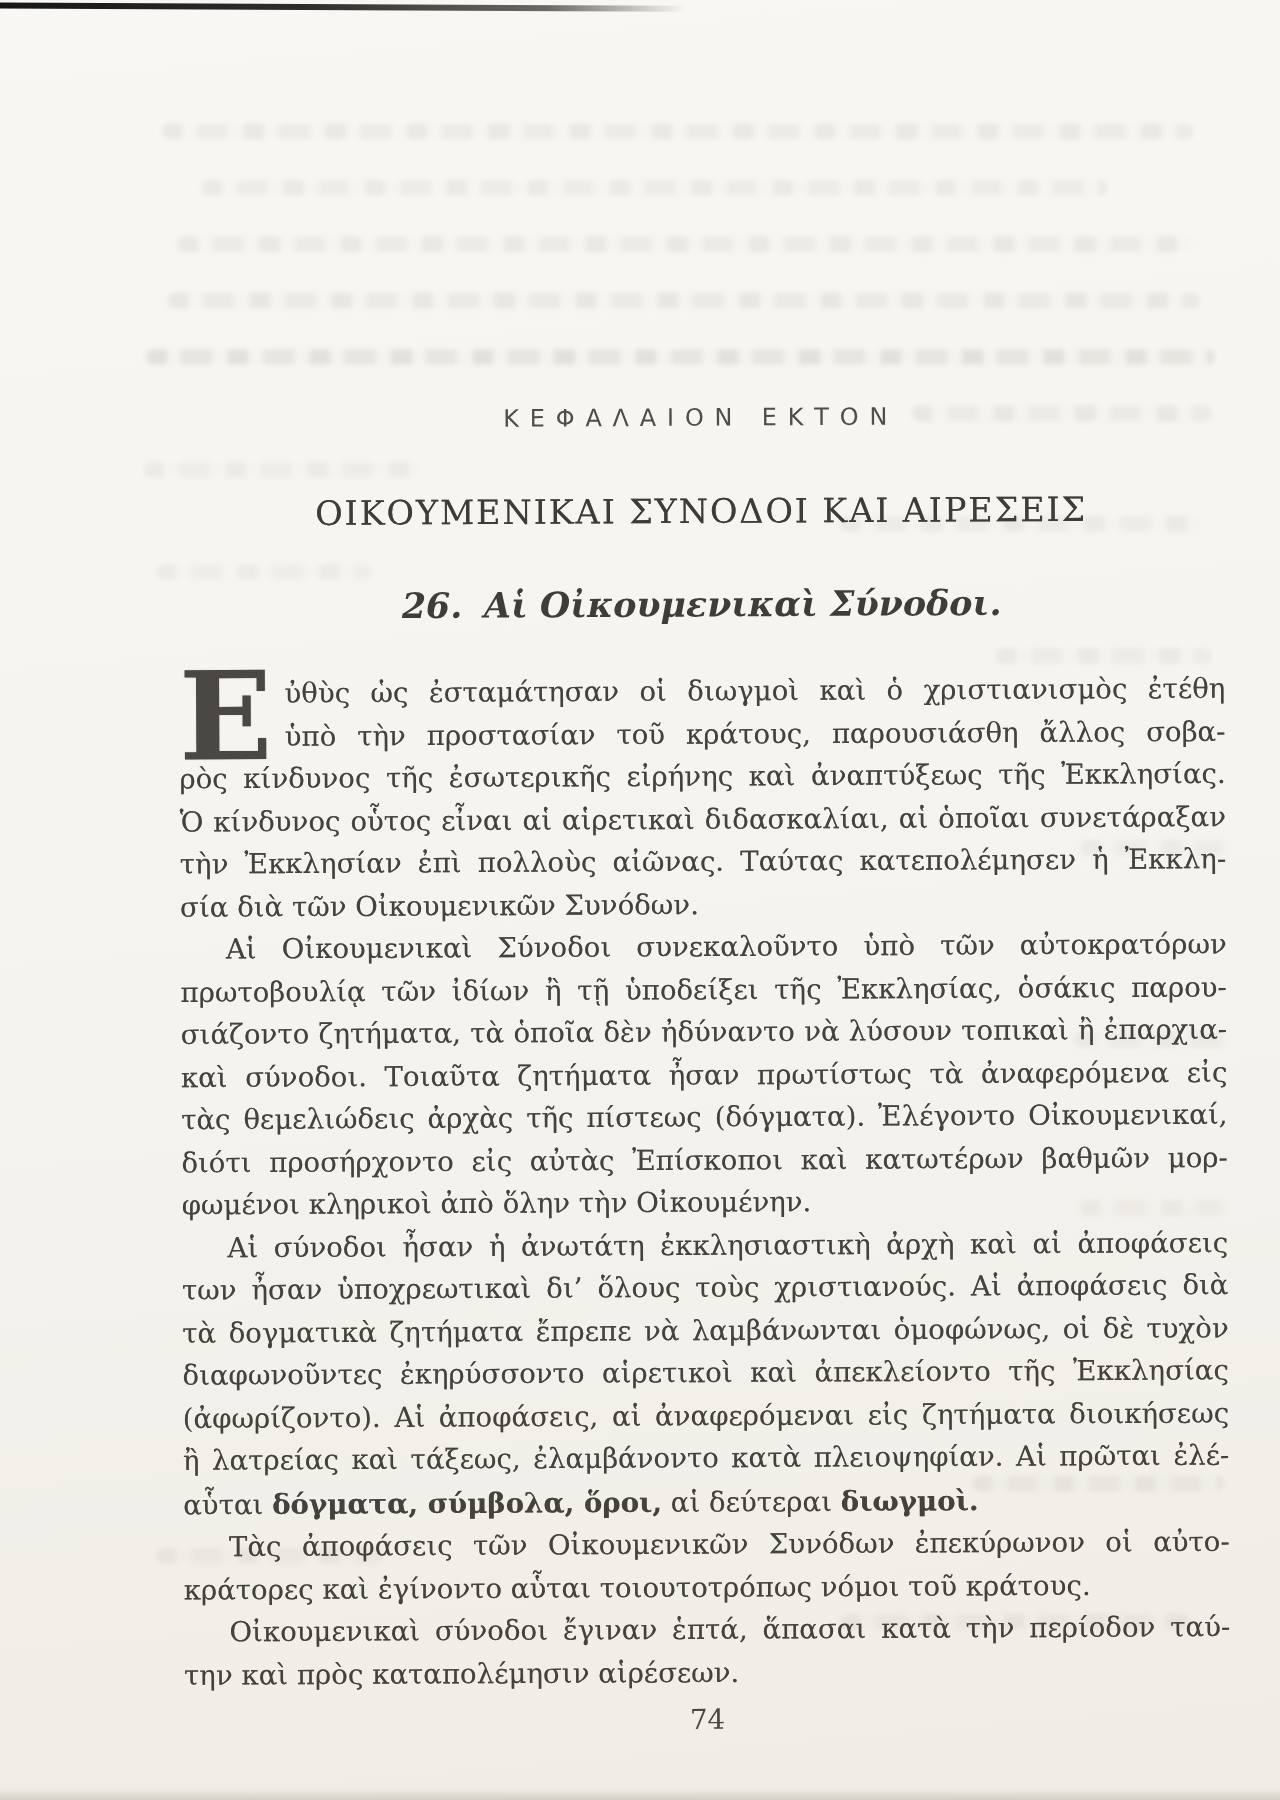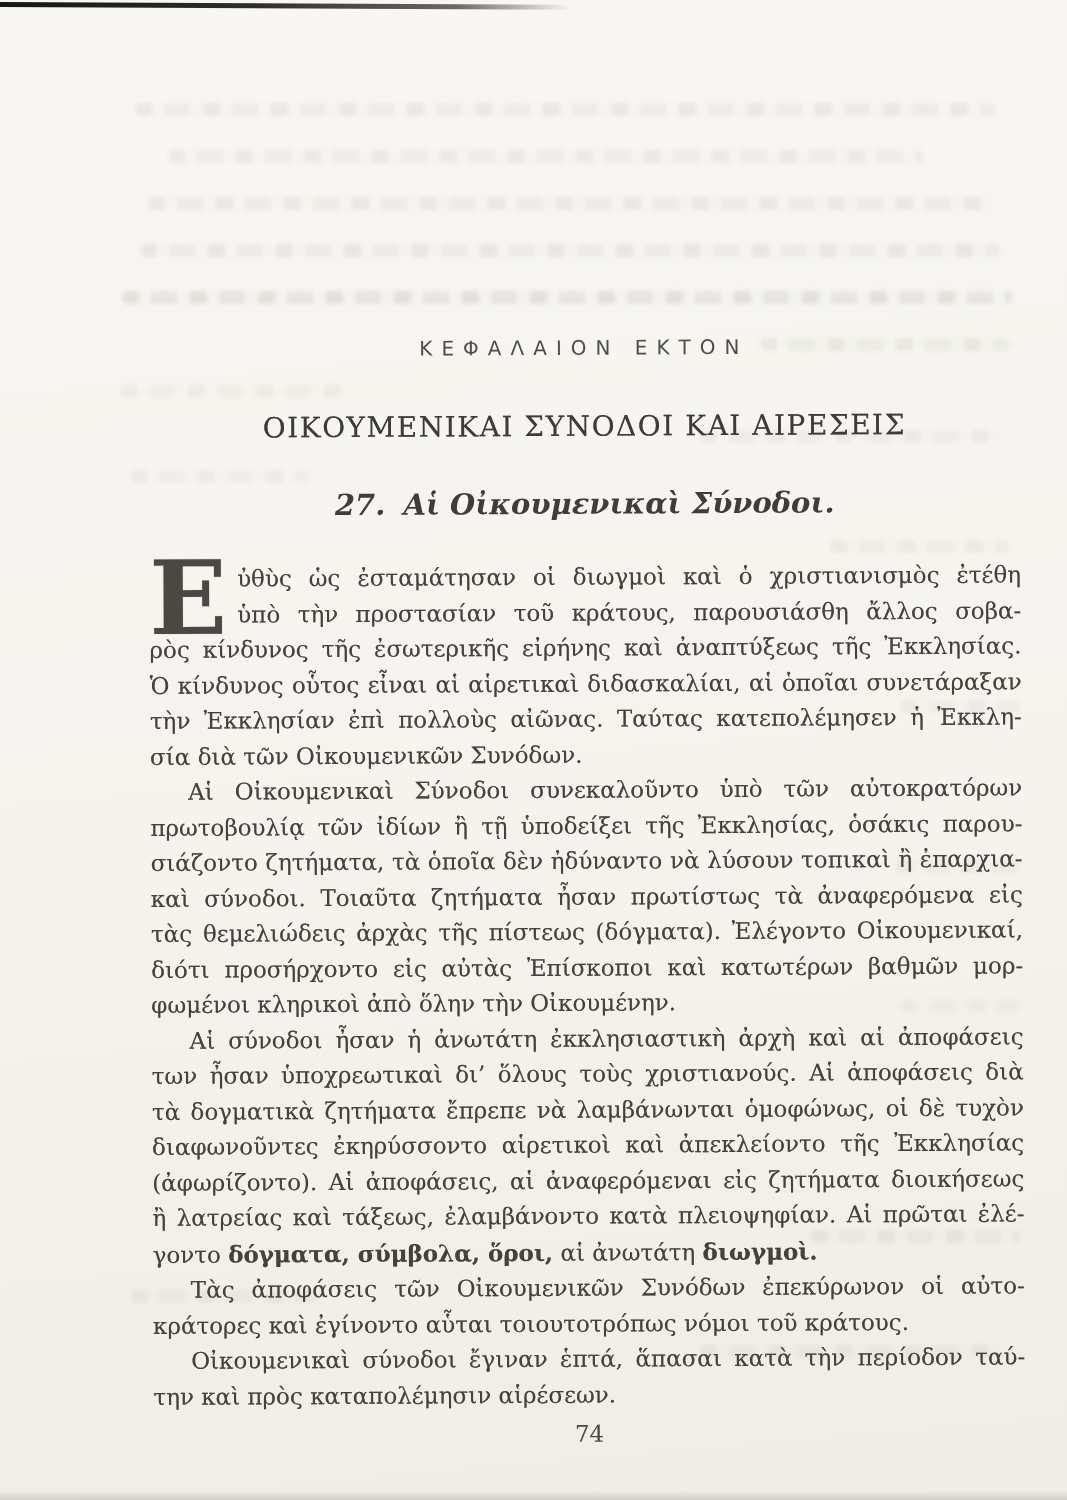"27." span.num { text: 27 -> 26 }
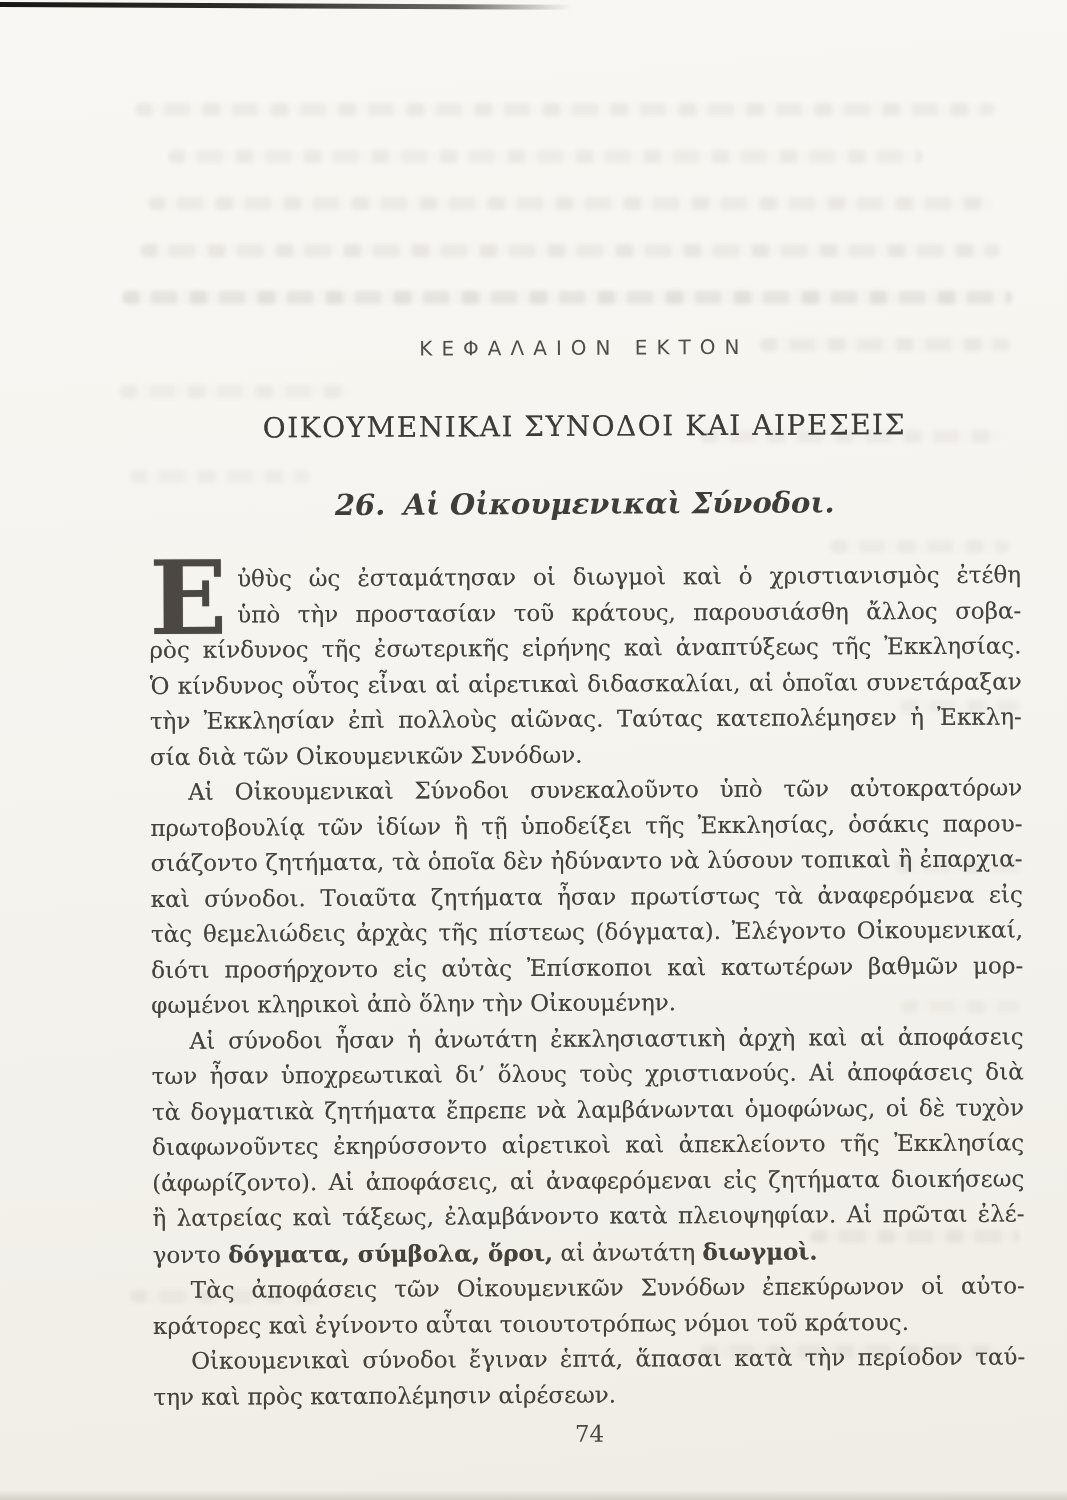"γοντο" span { text: γοντο -> αὗται }
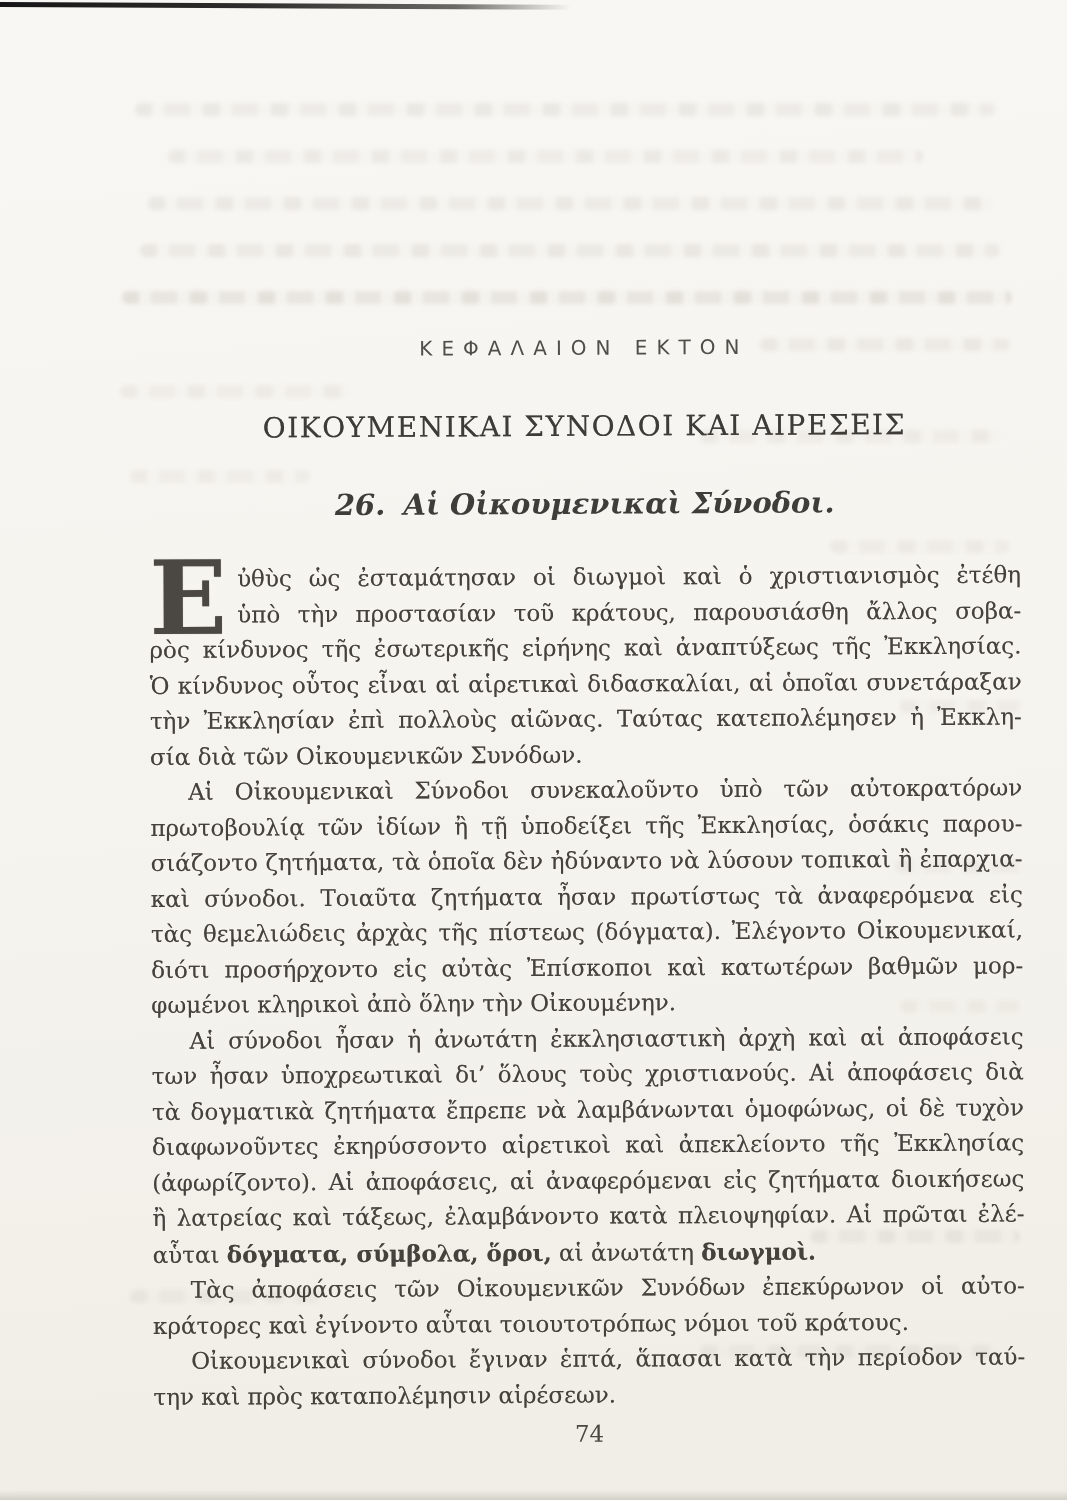"αἱ ἀνωτάτη" span { text: ἀνωτάτη -> δεύτεραι }
